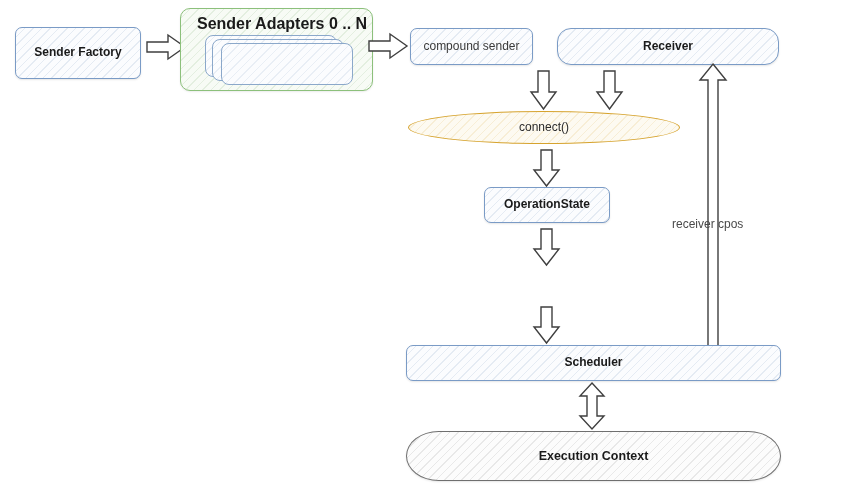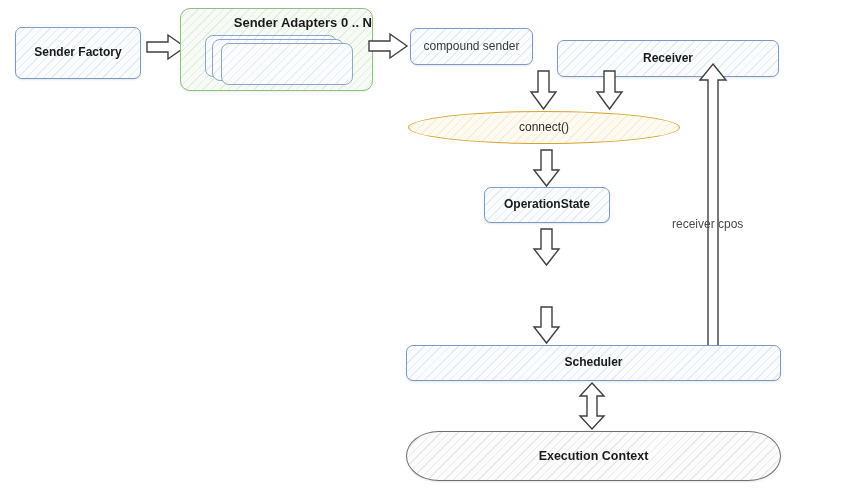"Sender Adapters 0 .. N" .group-title { font-size: 13px -> 16px; text-align: right -> left }
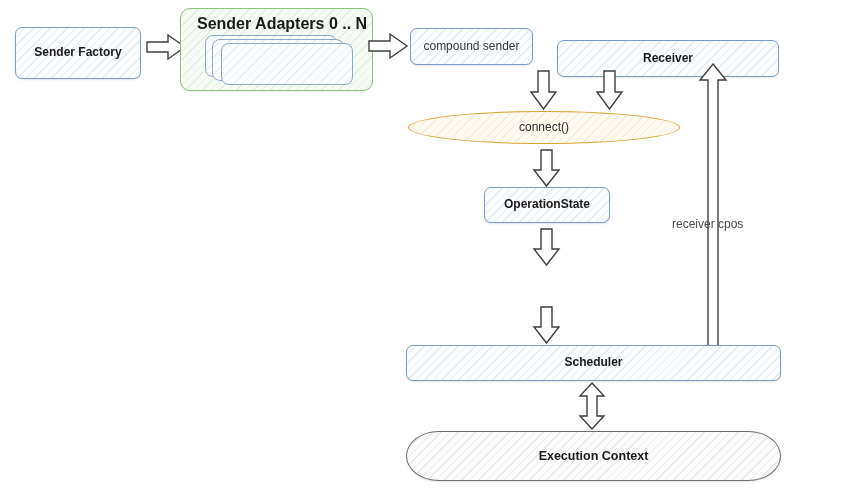"Receiver" div.node { border-radius: none -> 14px; top: 40px -> 28px }
